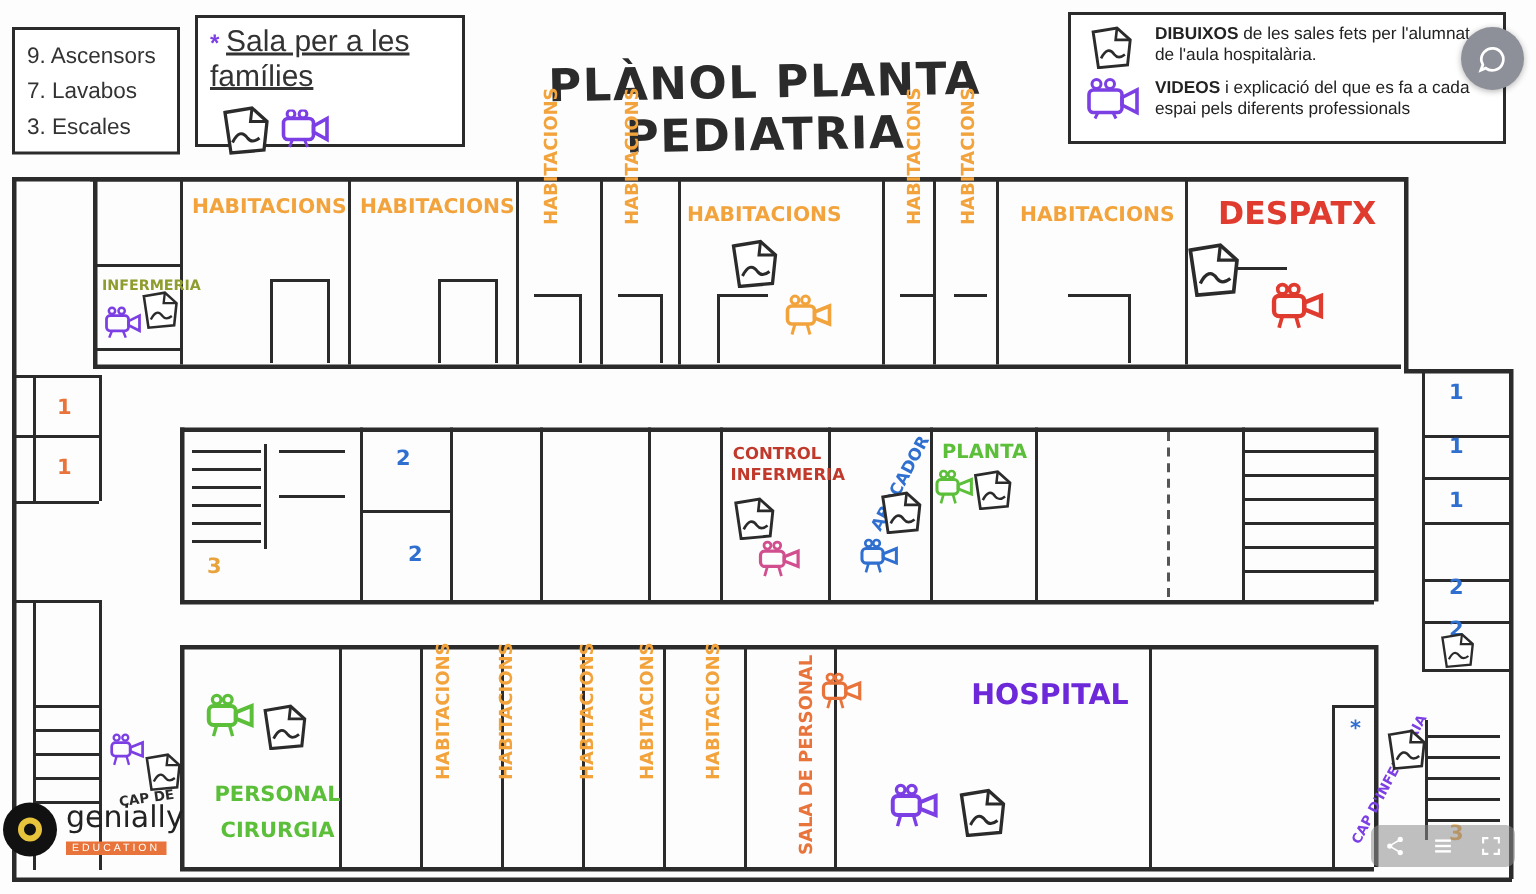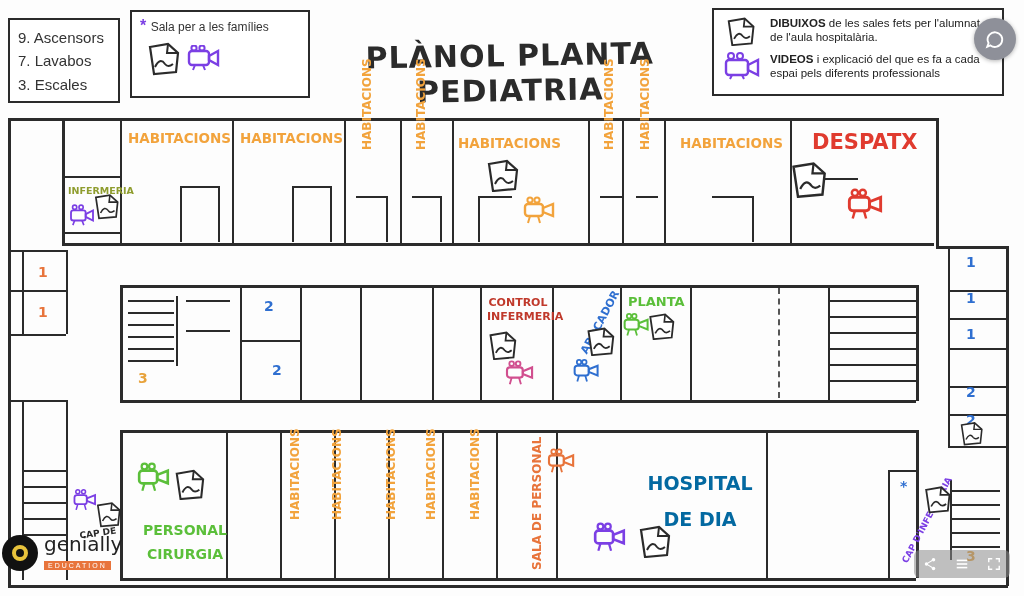"Sala per a les famílies" #legend-family .fam-text { font-size: 12px -> 20px; text-decoration: none -> underline }
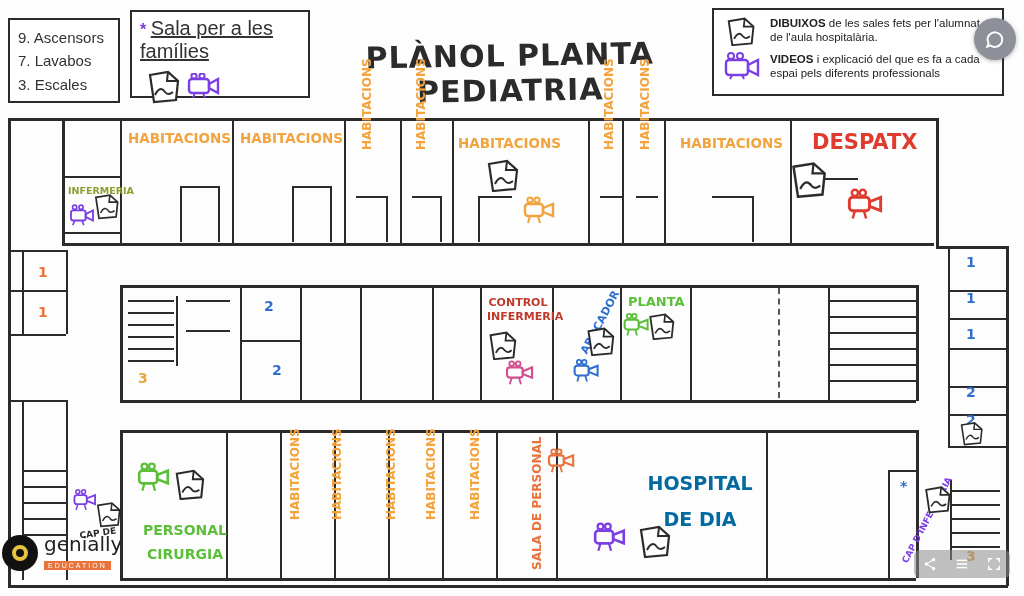"HOSPITAL" .lbl.hospital { color: #0369a1 -> #6d28d9; margin-top: 20px -> none }
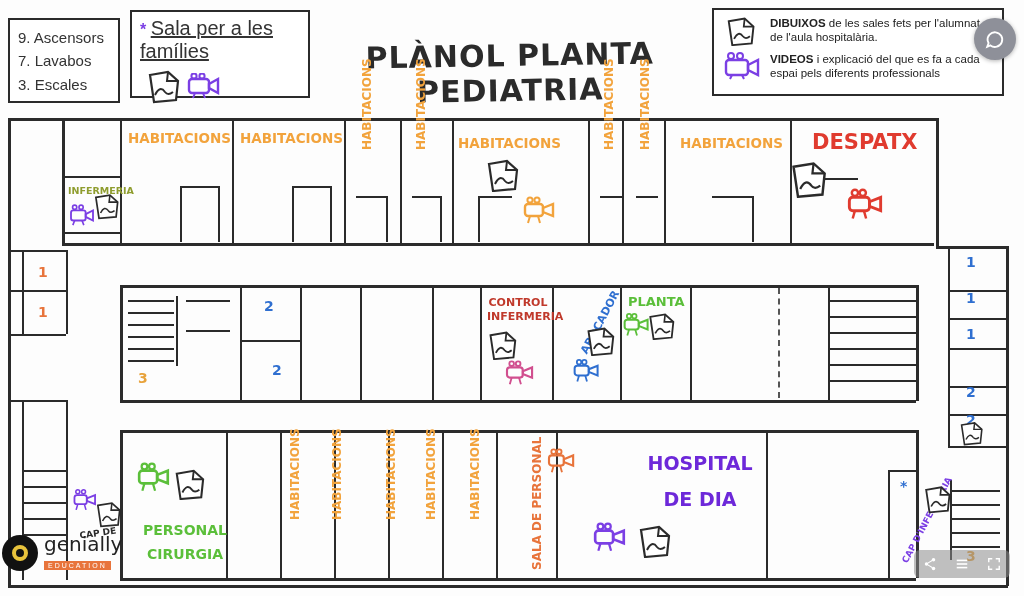"DE DIA" div.lbl { html: <div>DE DIA</div> -> none }
